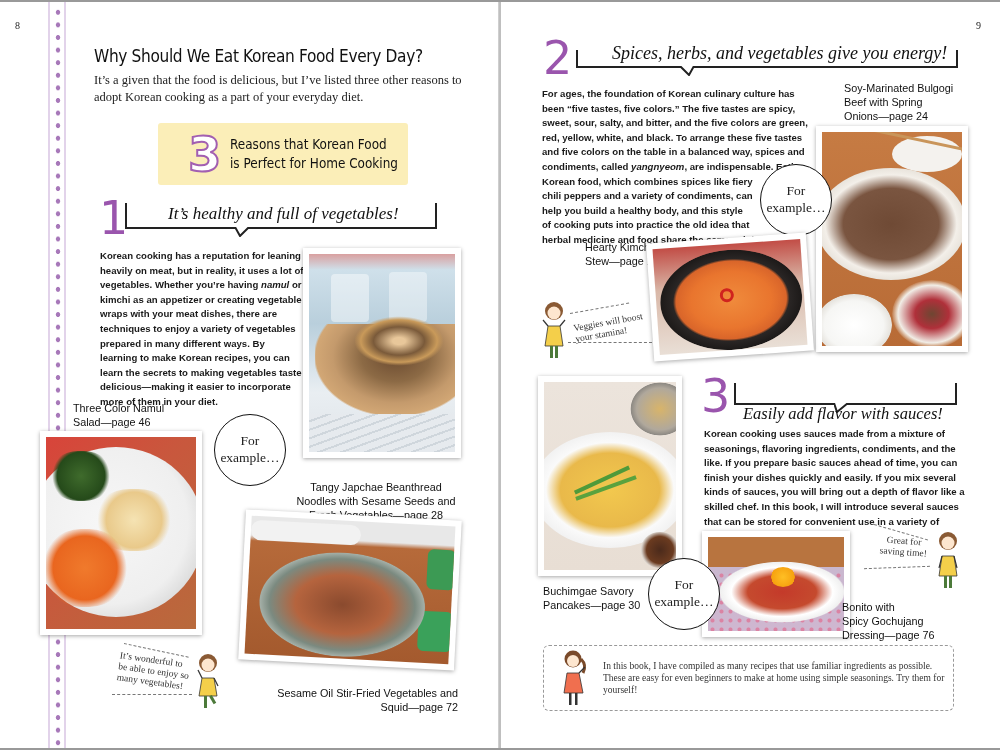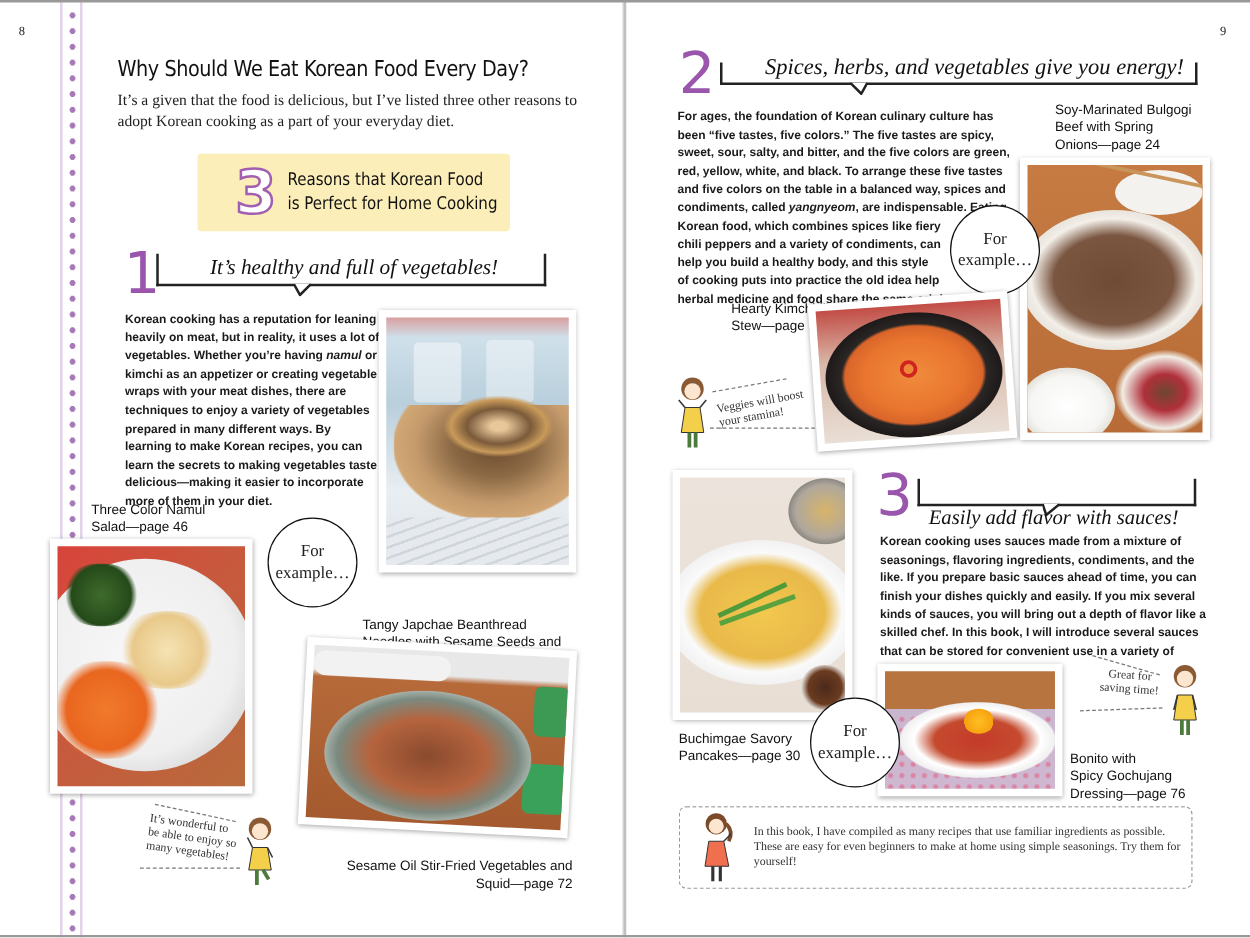"of cooking puts into practice" div { text: help -> that }
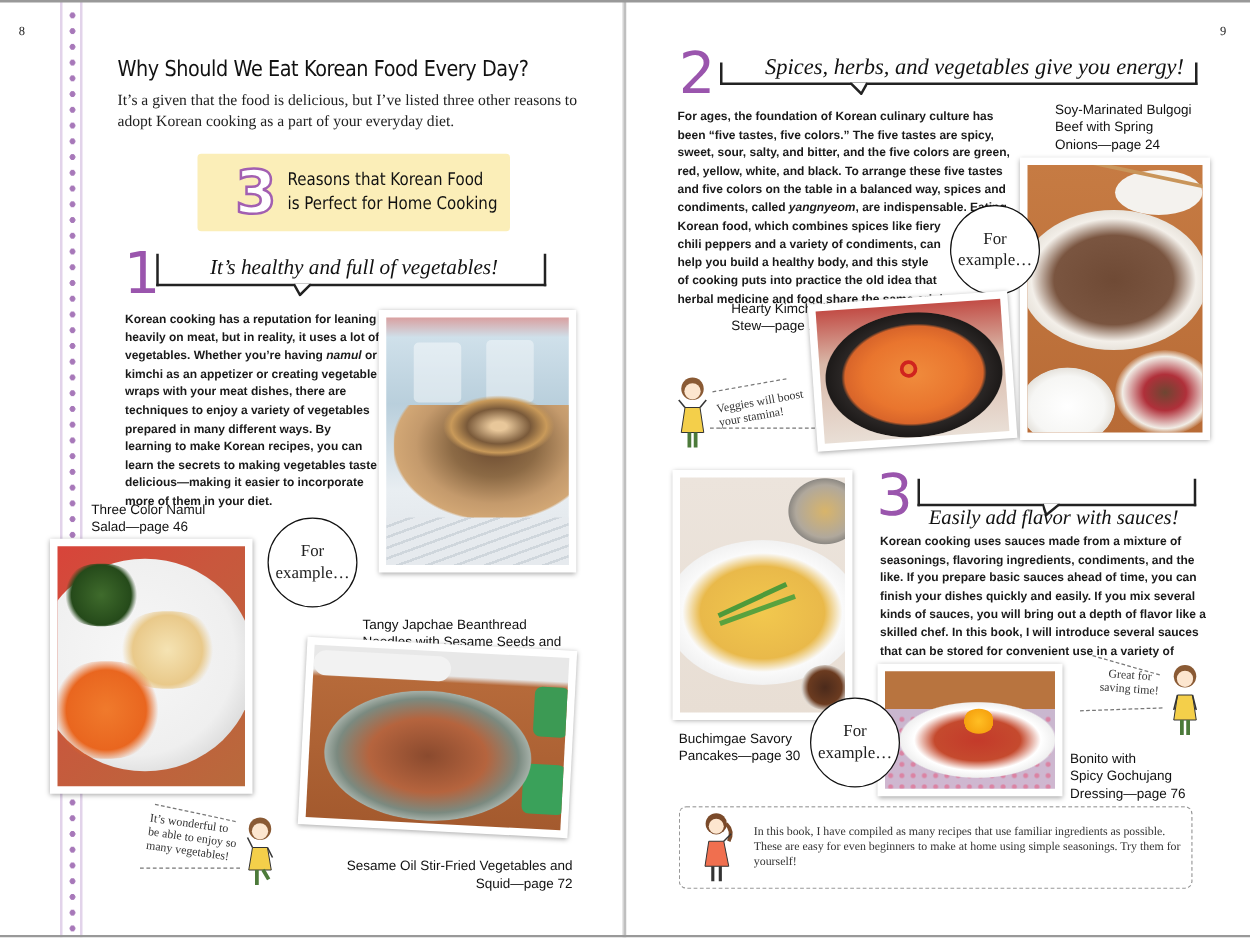"Tangy Japchae Beanthread" div.abs { text-align: left -> center; top: 493px -> 480px }
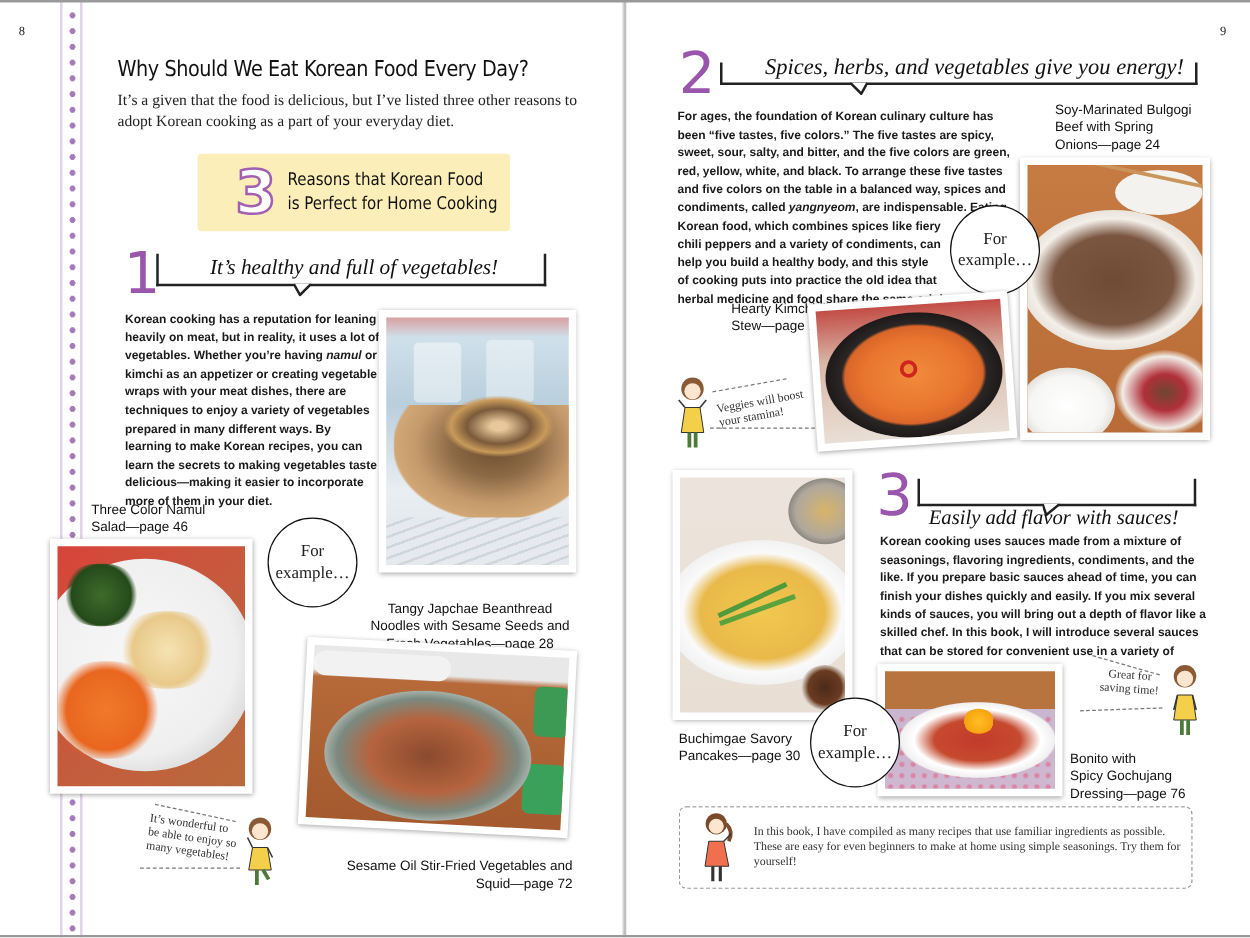"Bonito with" div.abs { left: 356px -> 342px }
